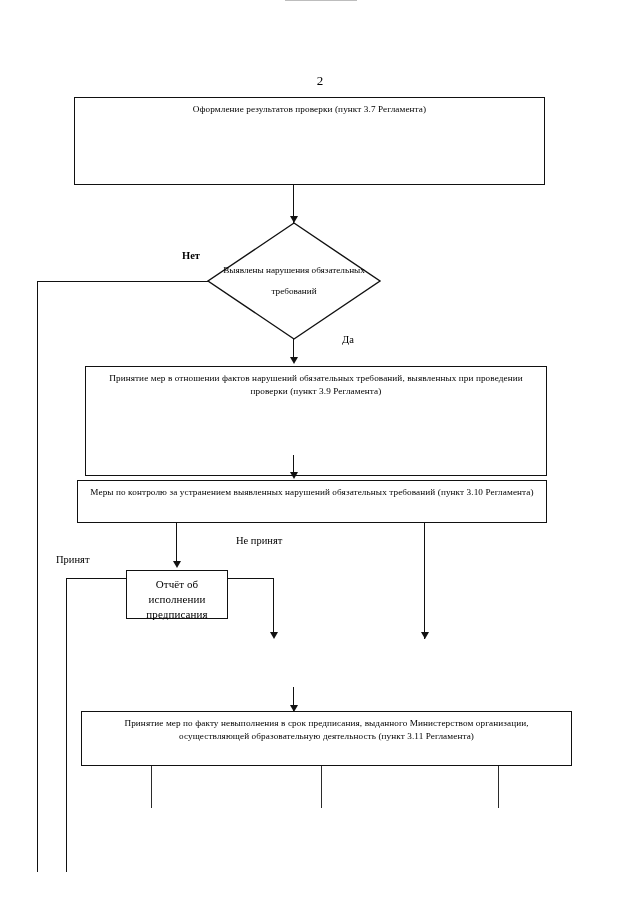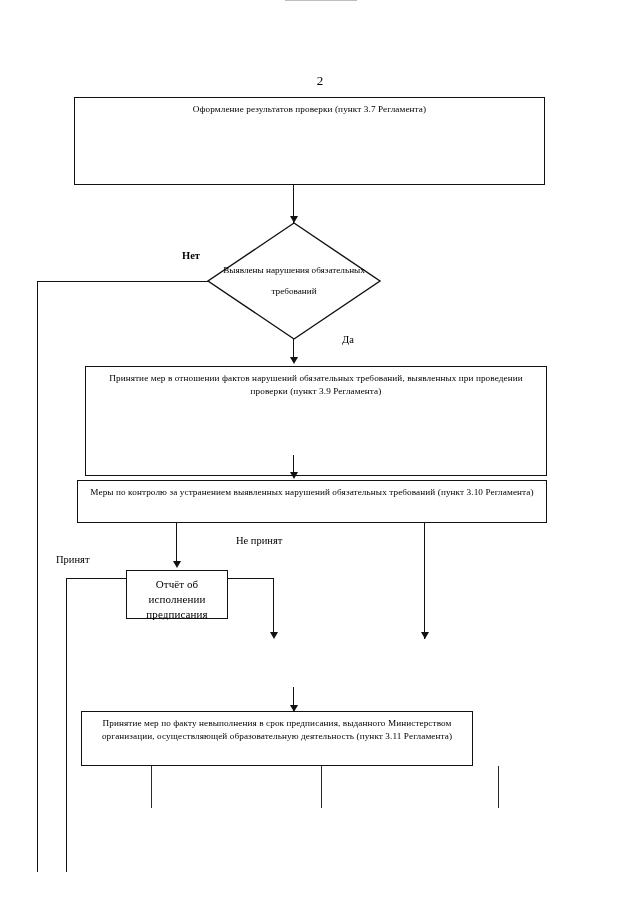"Принятие мер по факту невыполнения" div.node { width: 392px -> 491px }
